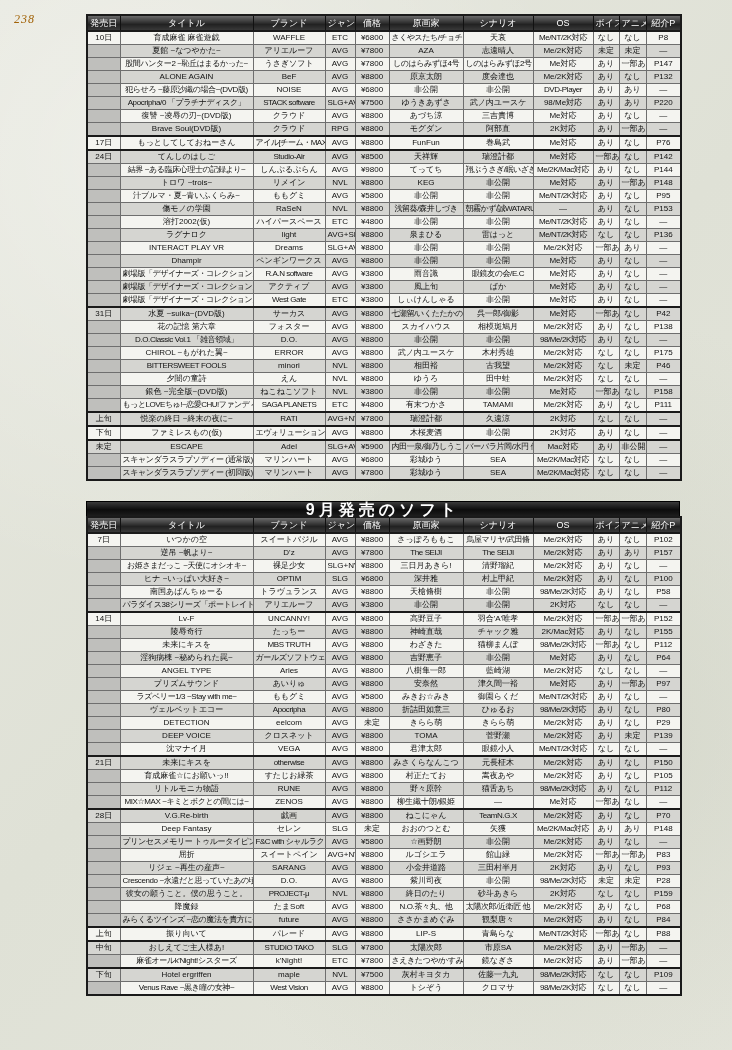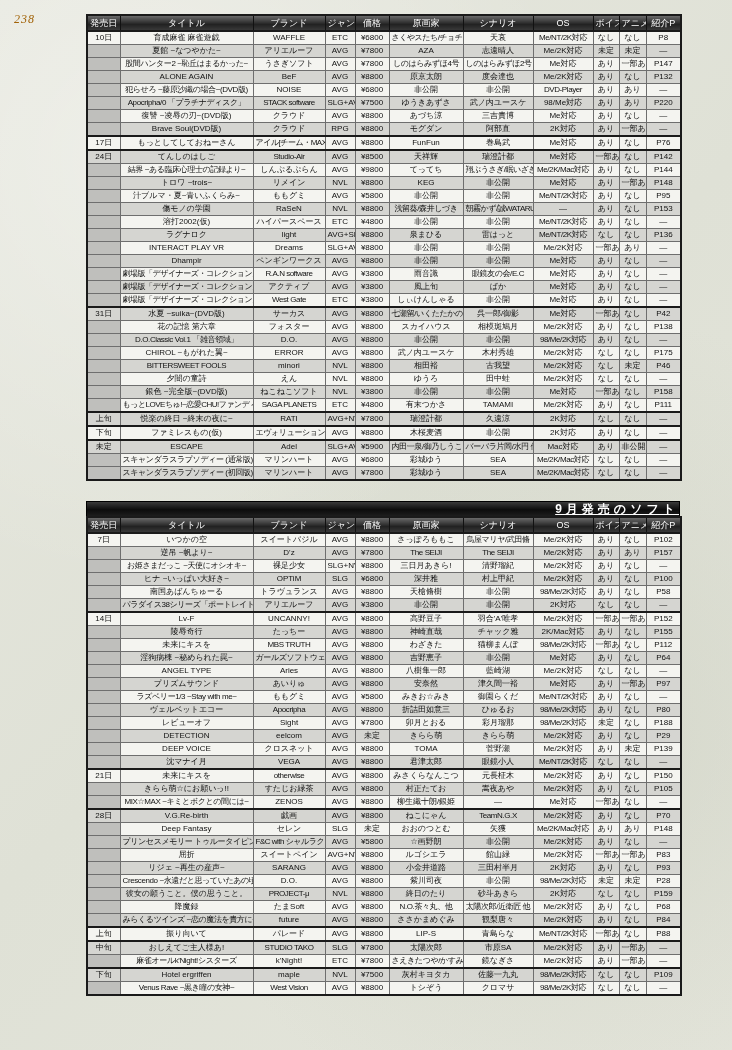"9月発売のソフト" .section-bar { font-size: 12px -> 16px; text-align: right -> center; text-decoration: underline -> none }
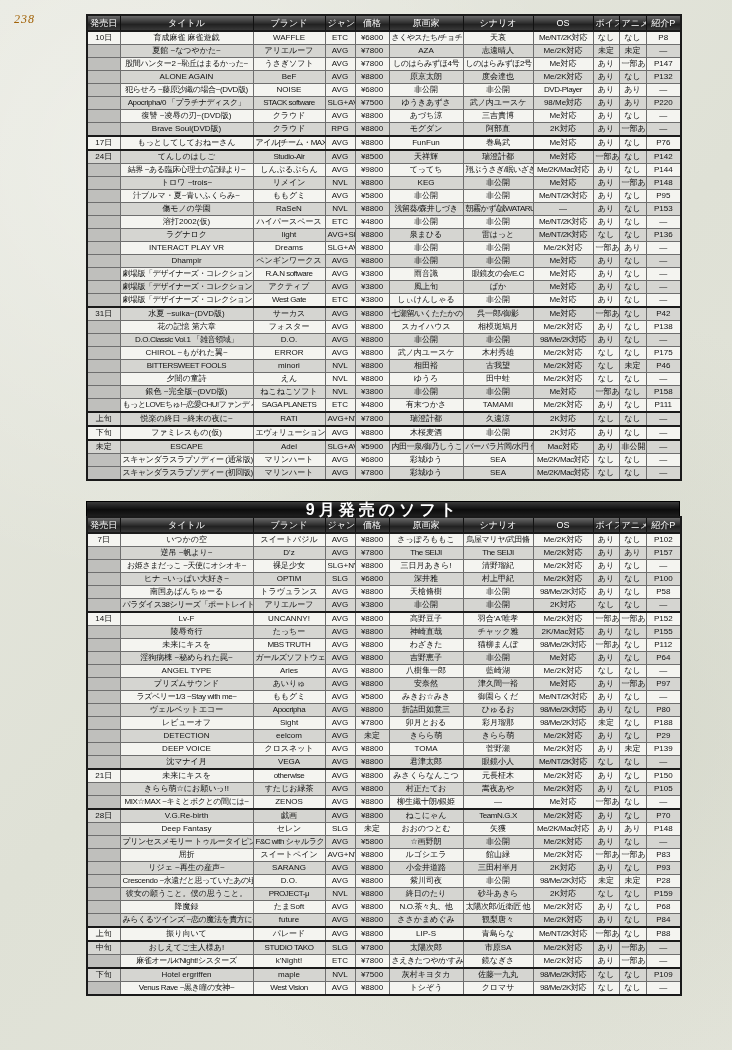"レビューオフ" tr { html: <tr> <td></td> <td>レビューオフ</td> <td>Sight</td> <td>AVG</td> <td>¥7800</td> <td>卯月とおる</td> <td>彩月瑠那</td> <td>98/Me/2K対応</td> <td>未定</td> <td>なし</td> <td>P188</td> </tr> -> none }
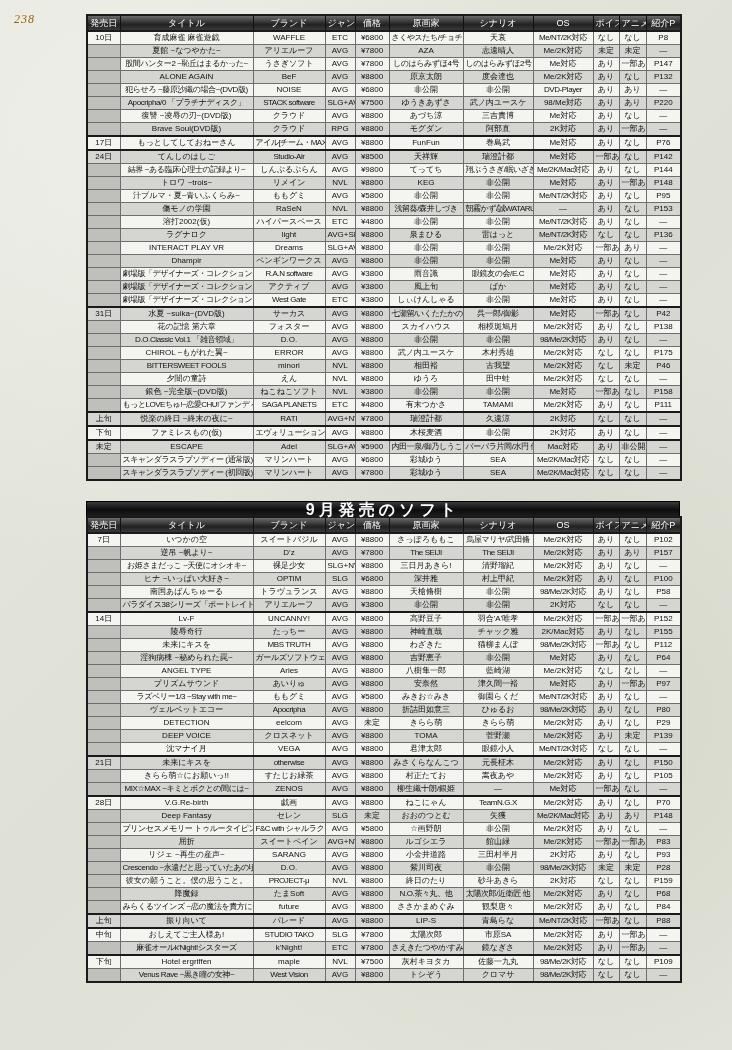"きらら萌☆にお願いっ!!" td.c-title { text: きらら萌 -> 育成麻雀 }
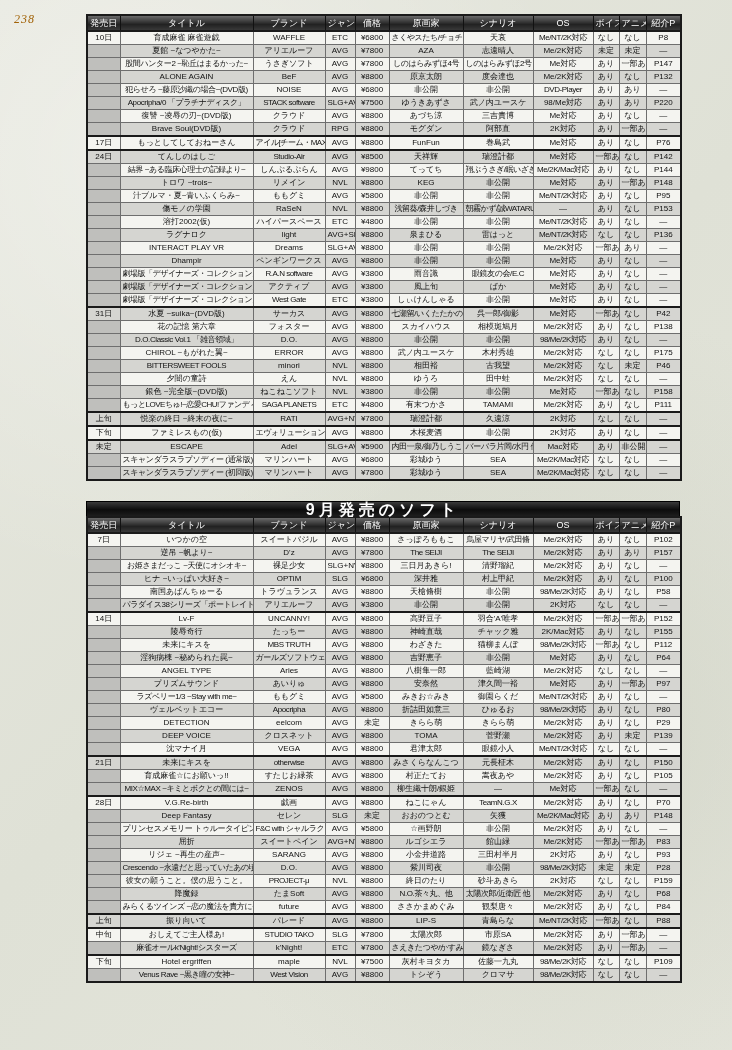"リトルモニカ物語" tr { html: none -> <tr> <td></td> <td>リトルモニカ物語</td> <td>RUNE</td> <td>AVG</td> <td>¥8800</td> <td>野々原幹</td> <td>猫舌あち</td> <td>98/Me/2K対応</td> <td>あり</td> <td>なし</td> <td>P112</td> </tr> }
